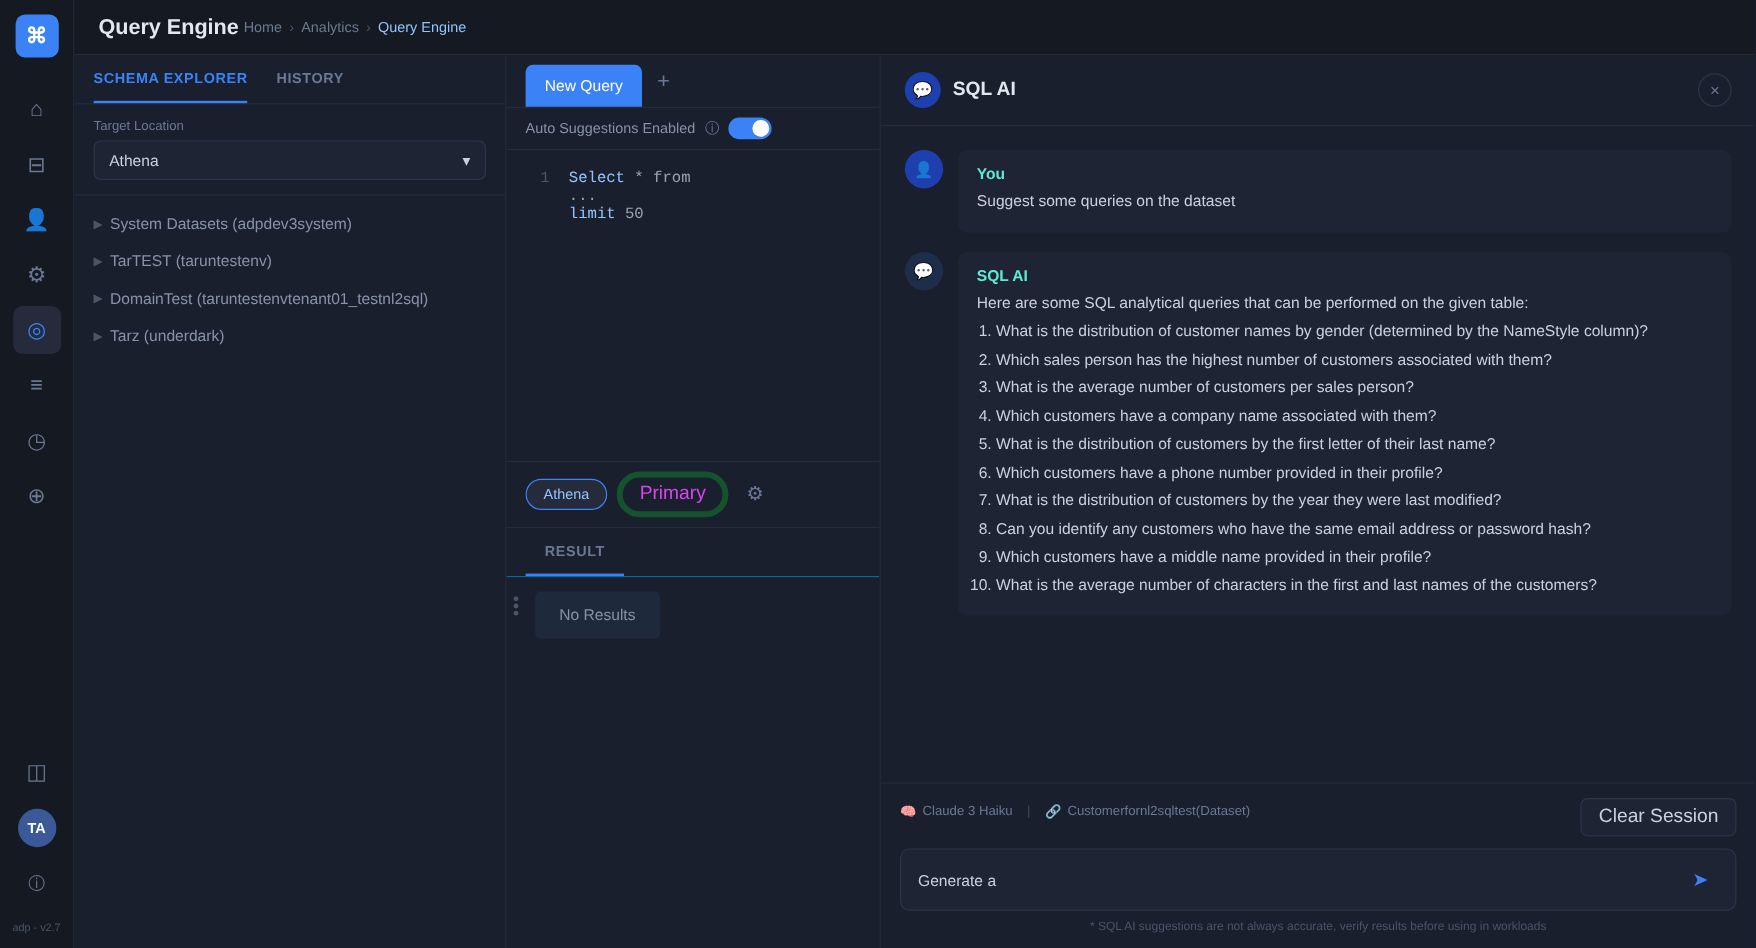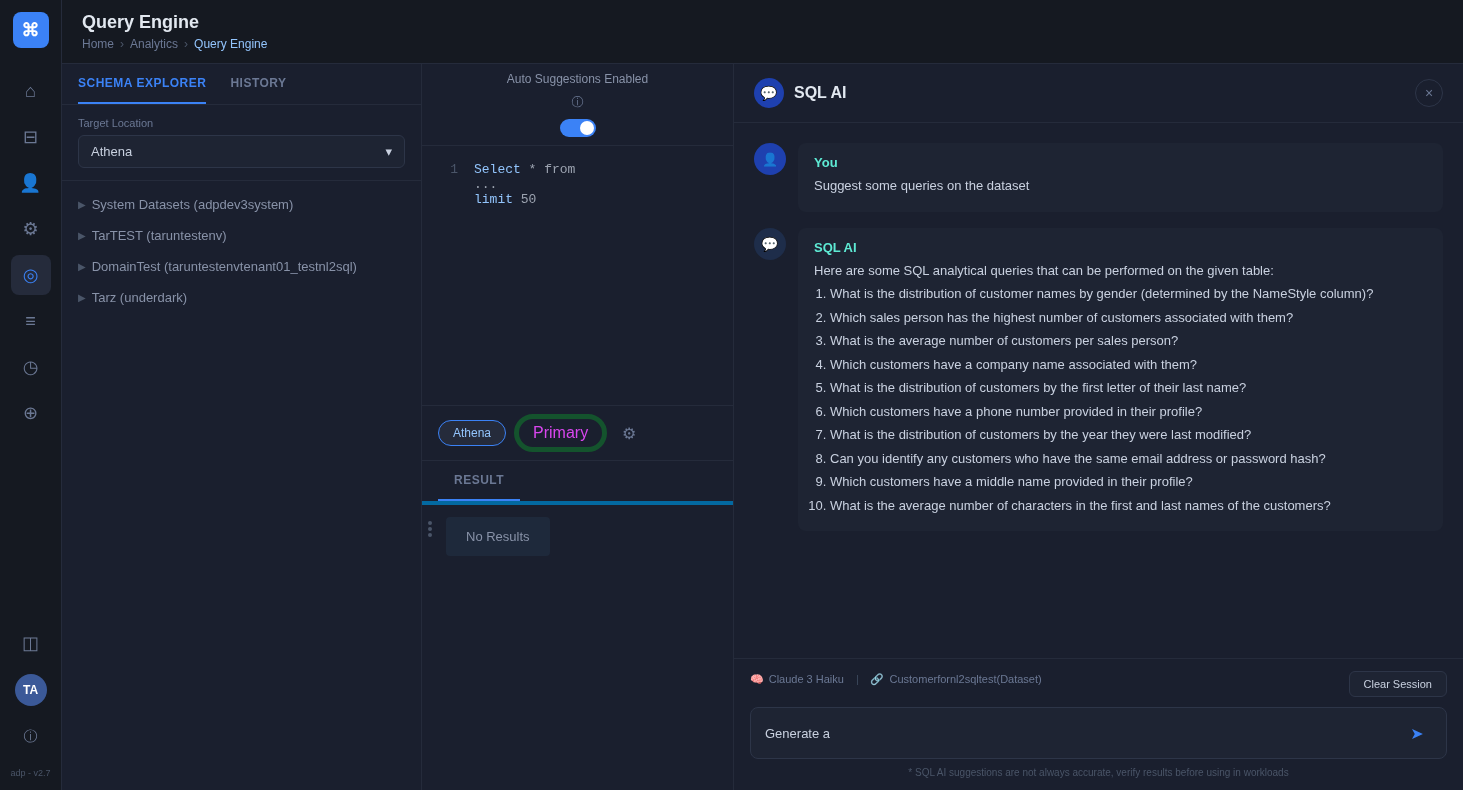"Query Engine" .top-header { flex-direction: column -> row }
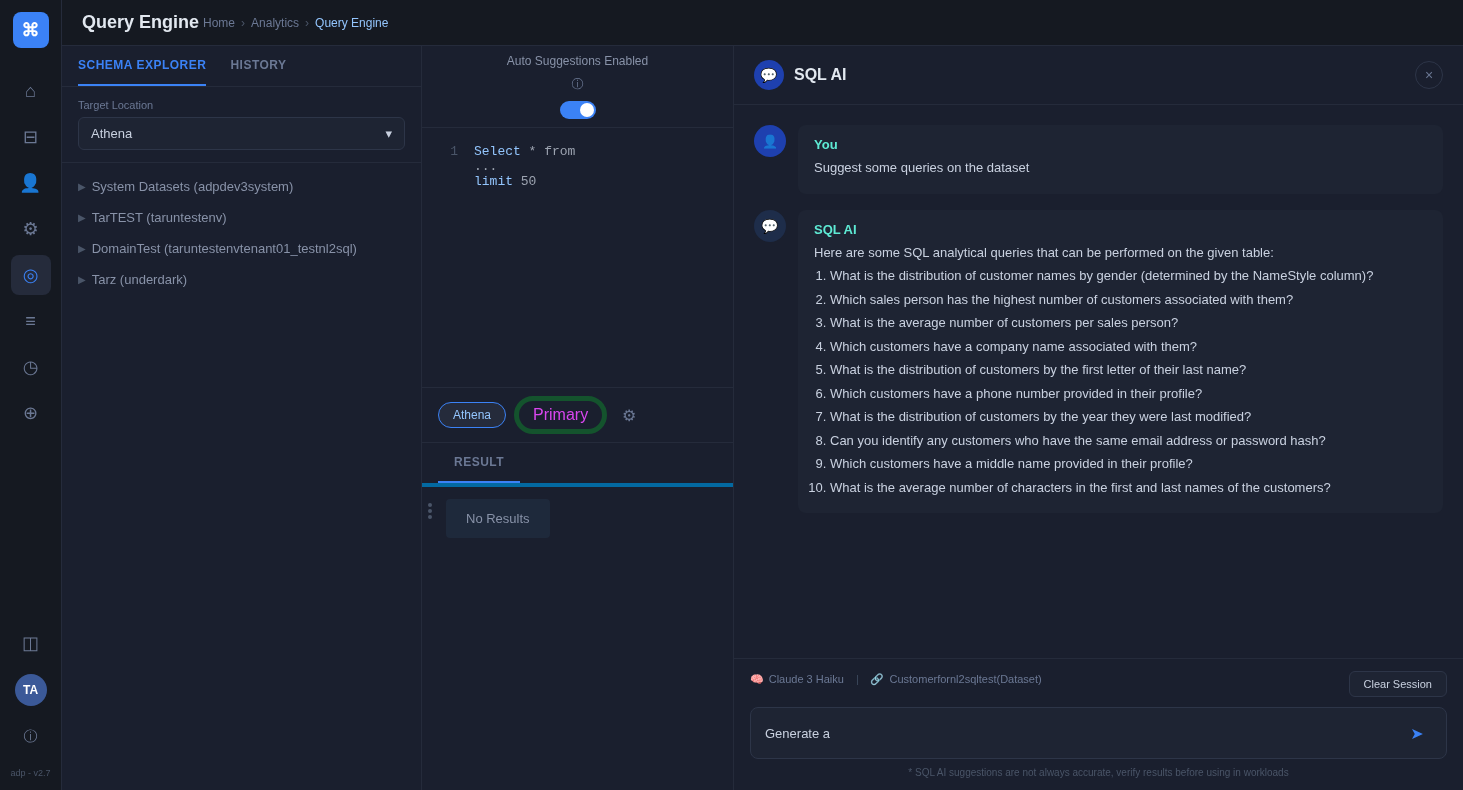"New Query" div.query-tabs { html: none -> <div> <div> <span>New Query</span> </div> <div> <span>+</span> </div> </div> }
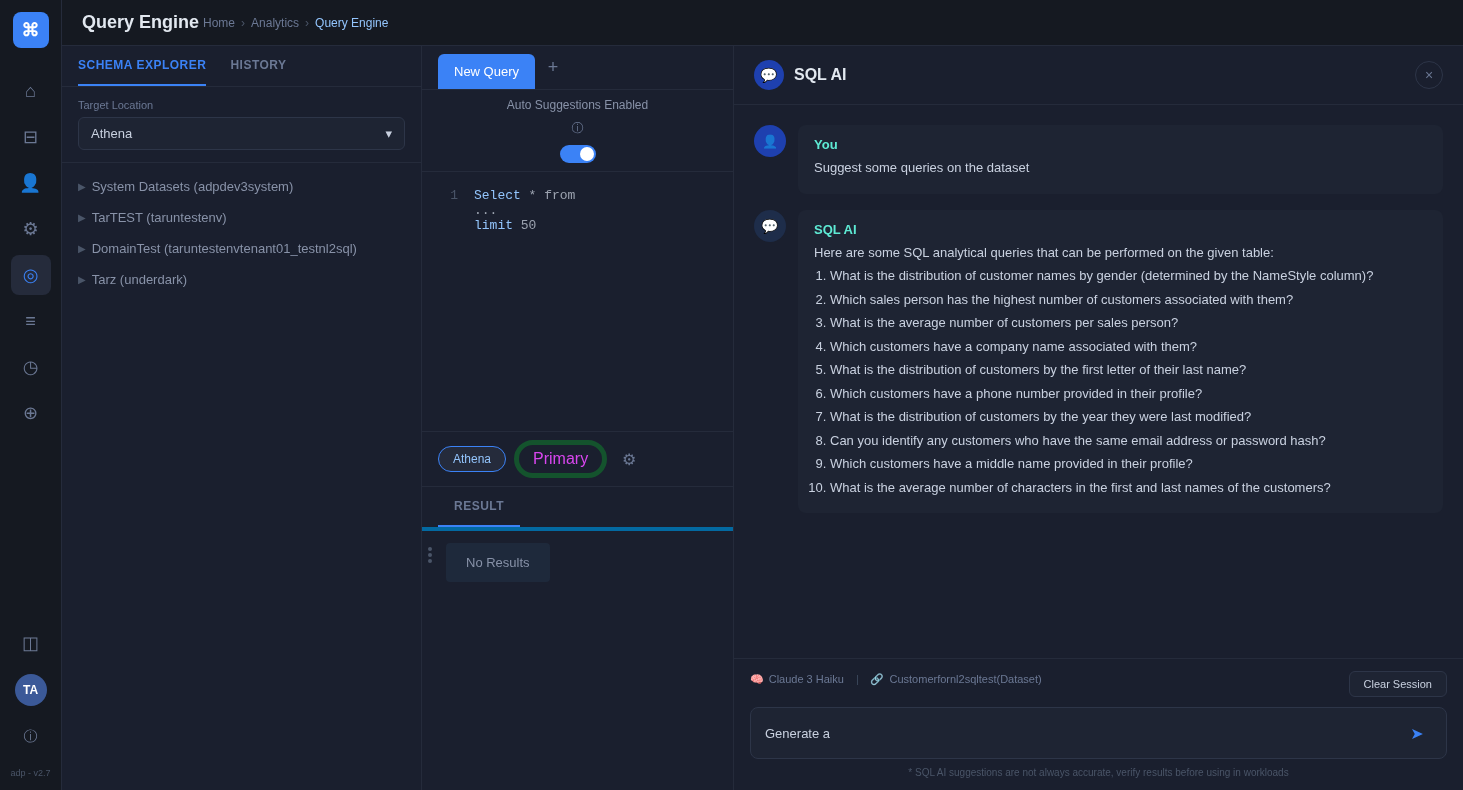"Auto Suggestions Enabled" .auto-suggestions { flex-direction: column -> none }
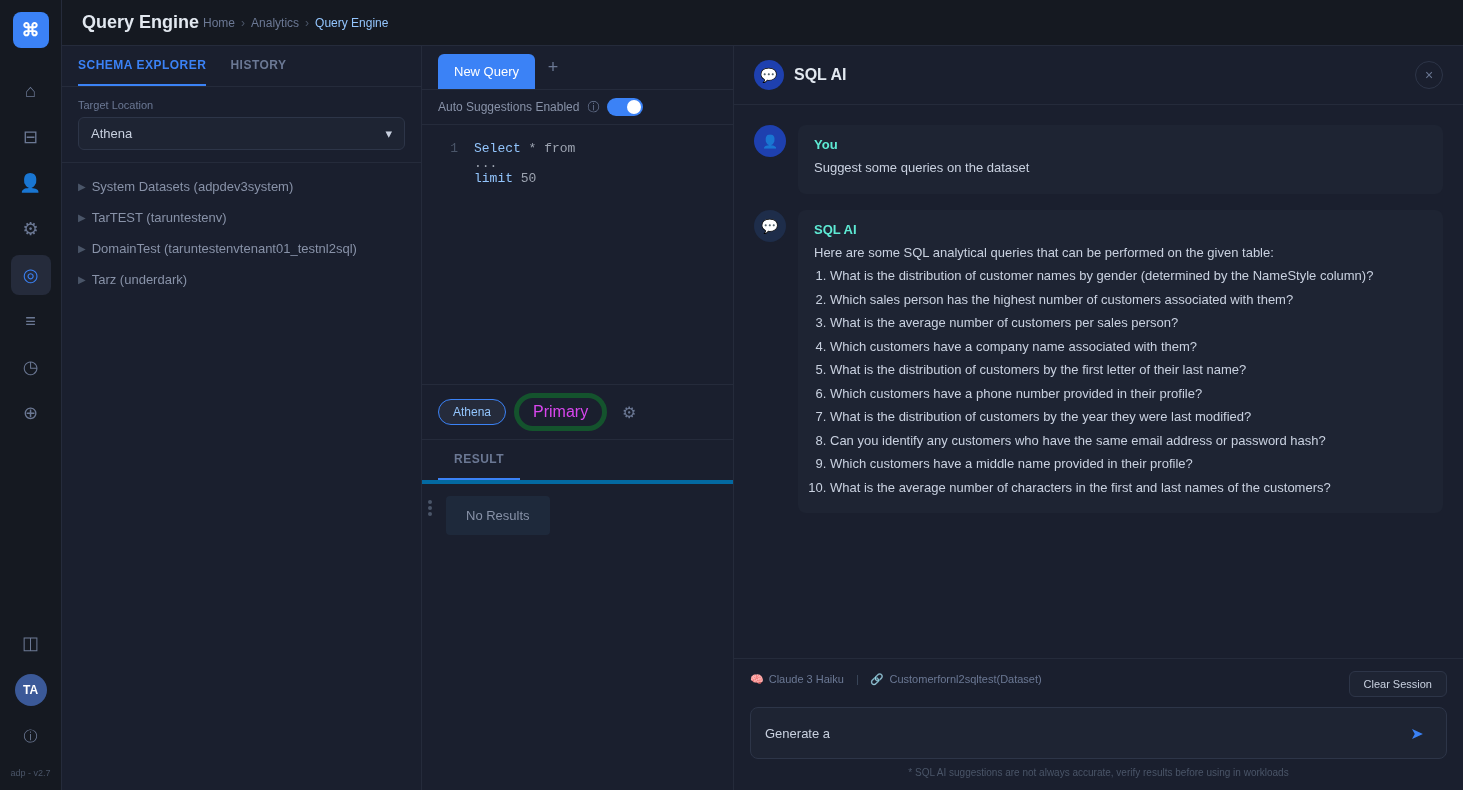"RESULT" div { border-bottom: 4px solid #0369a1 -> 1px solid #0369a1 }
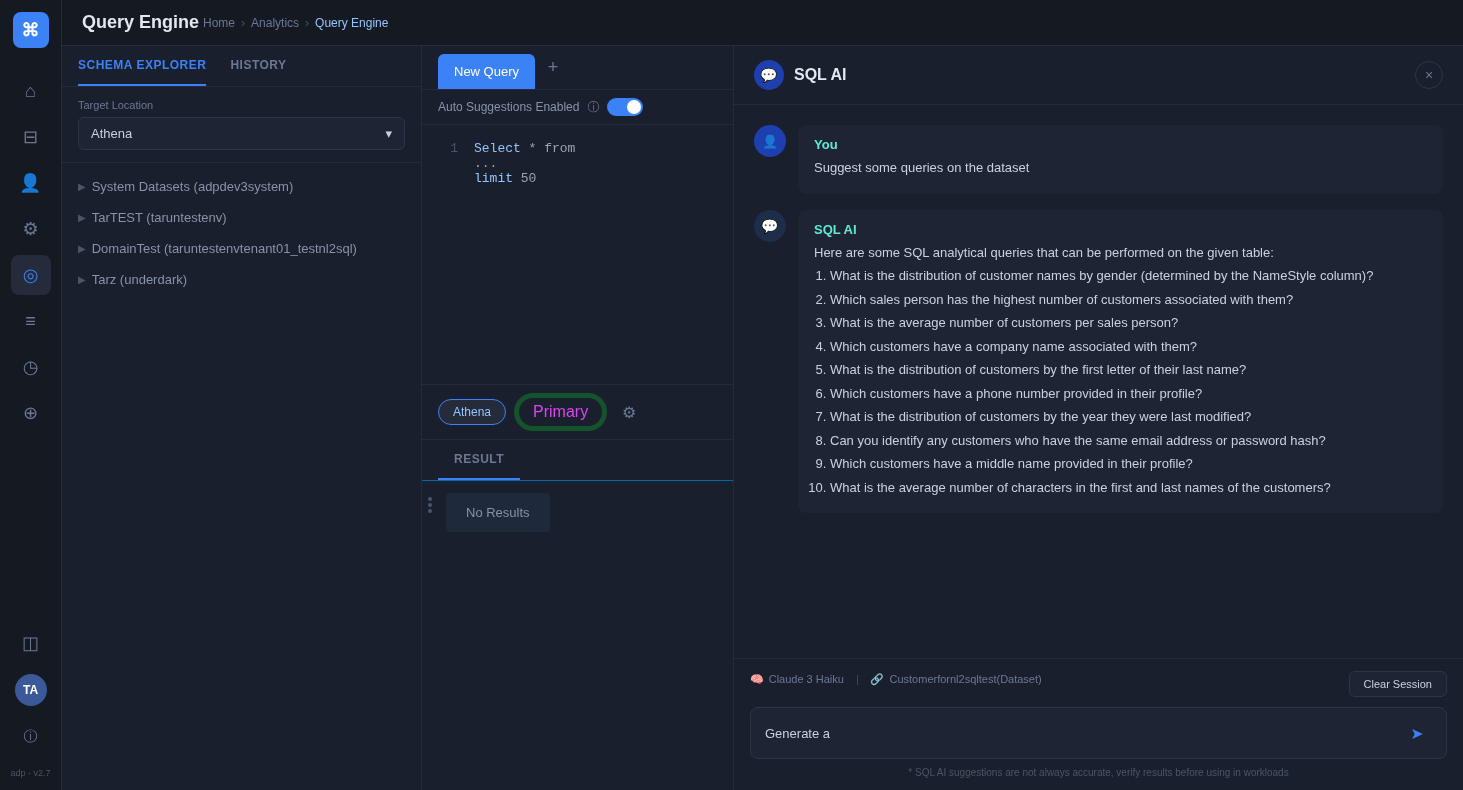"Clear Session" .clear-session-btn { font-size: 11px -> 16px }
